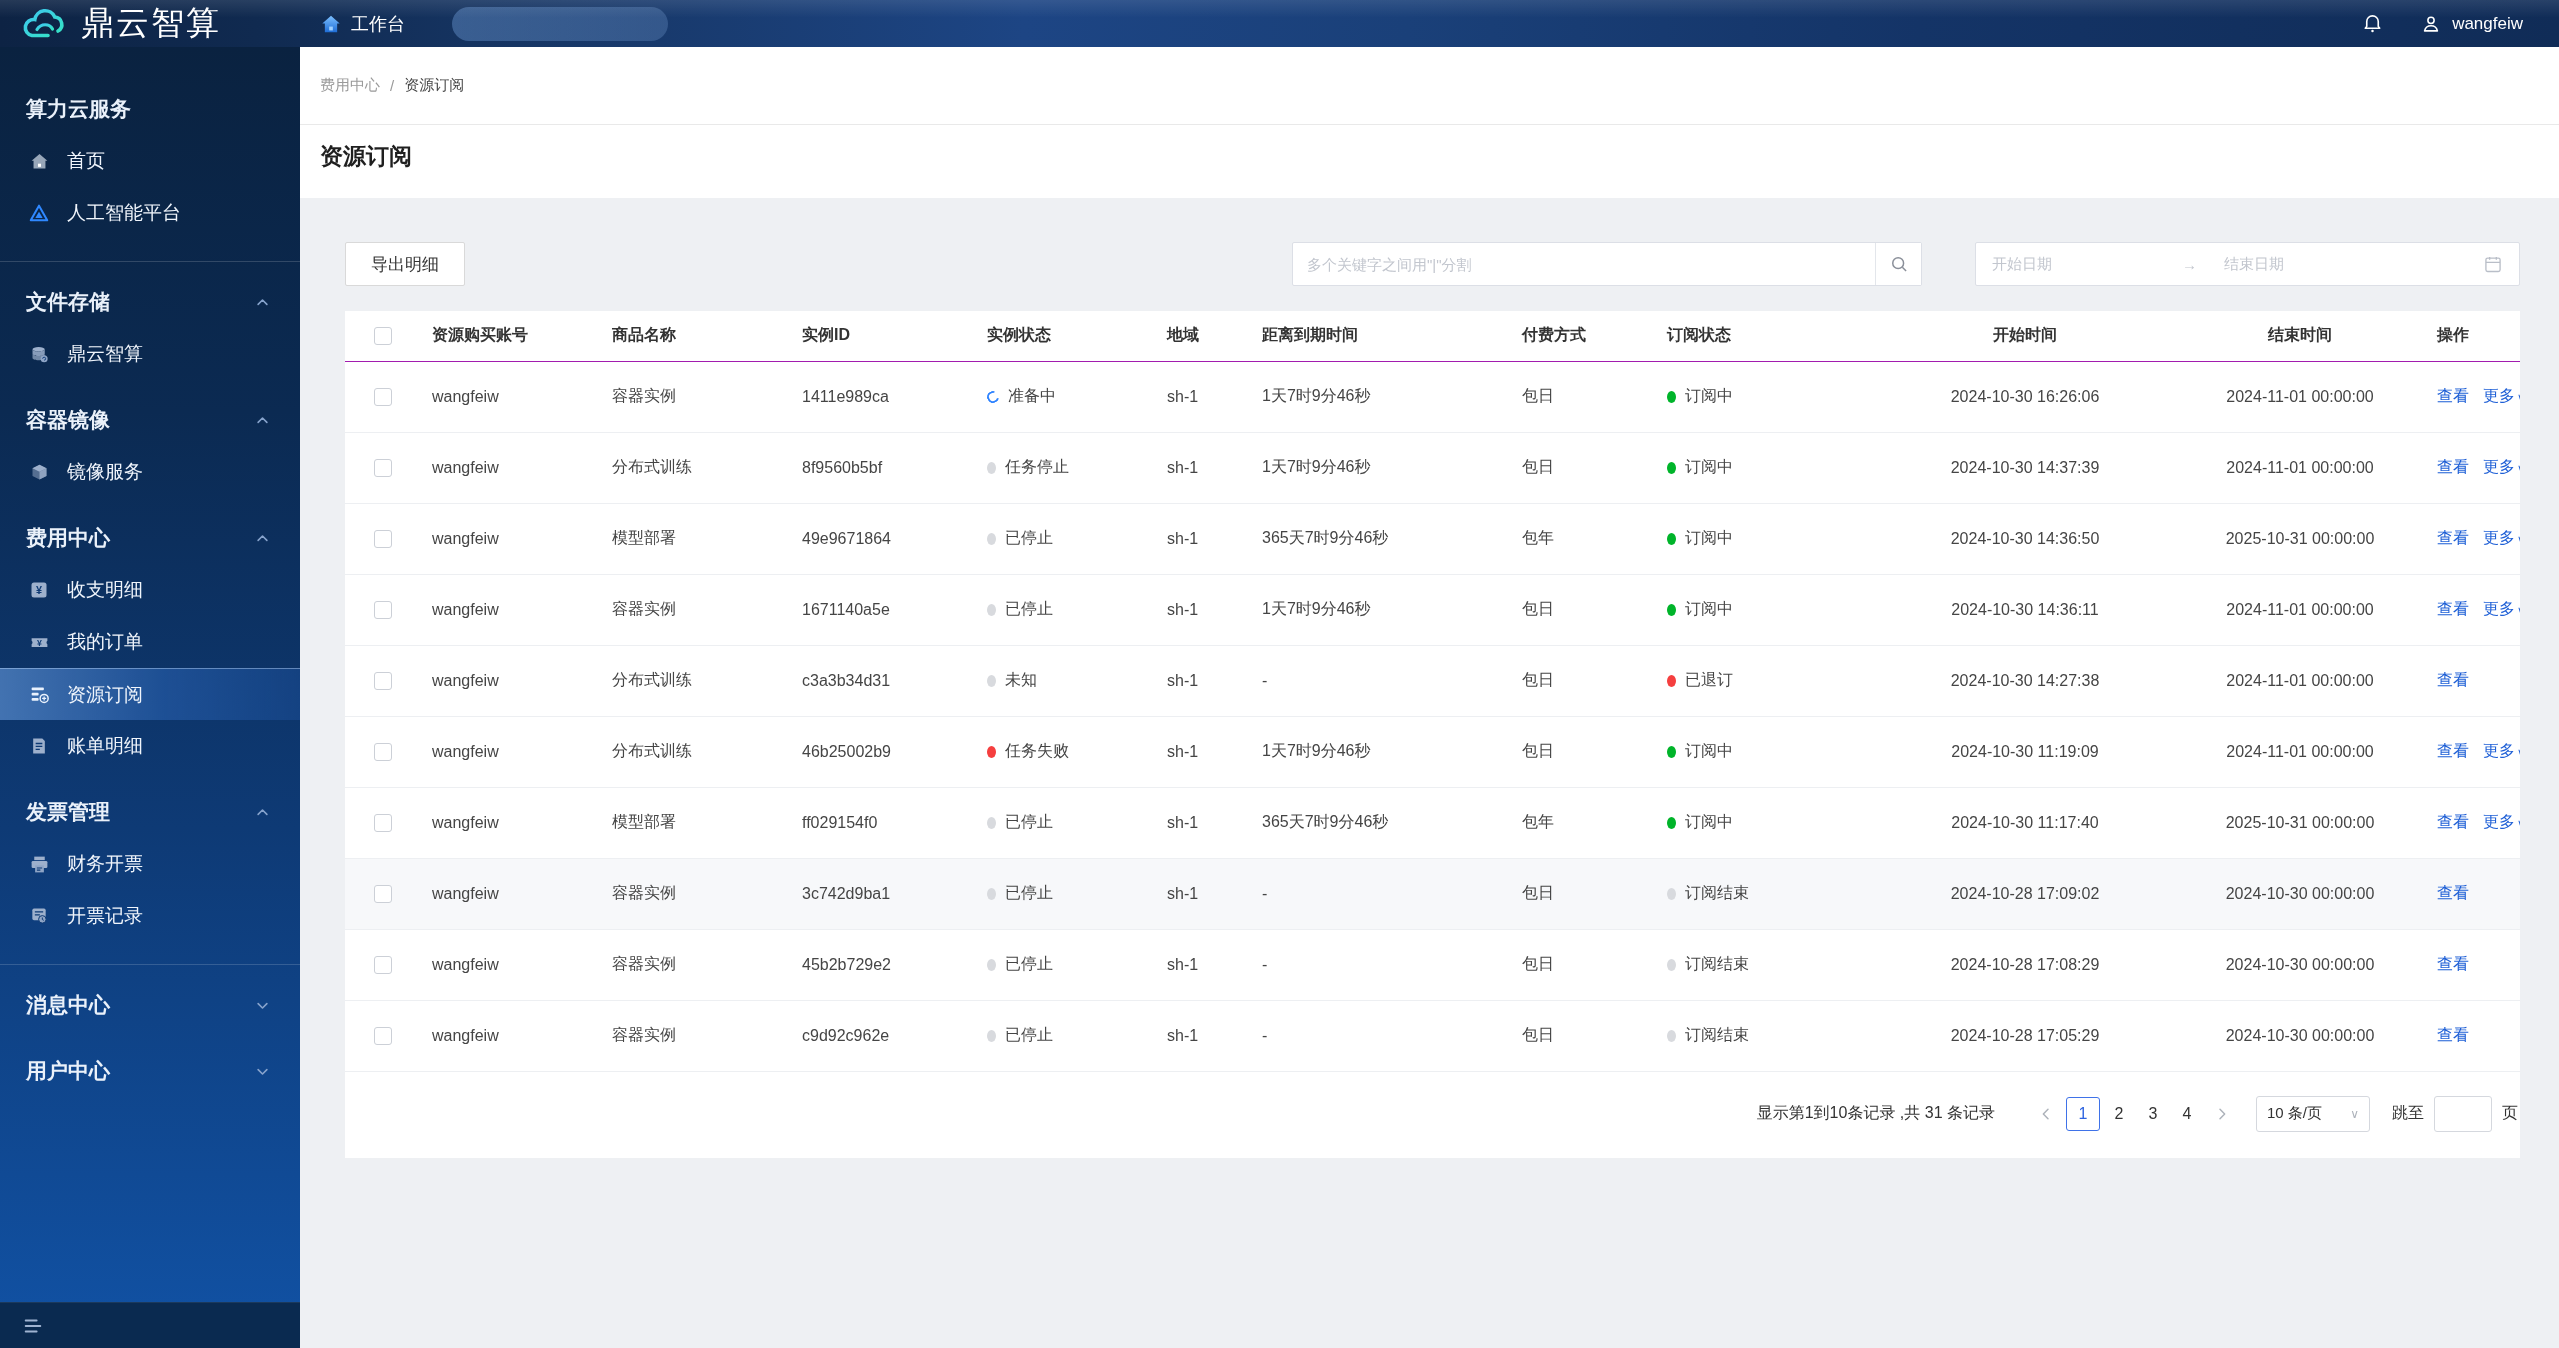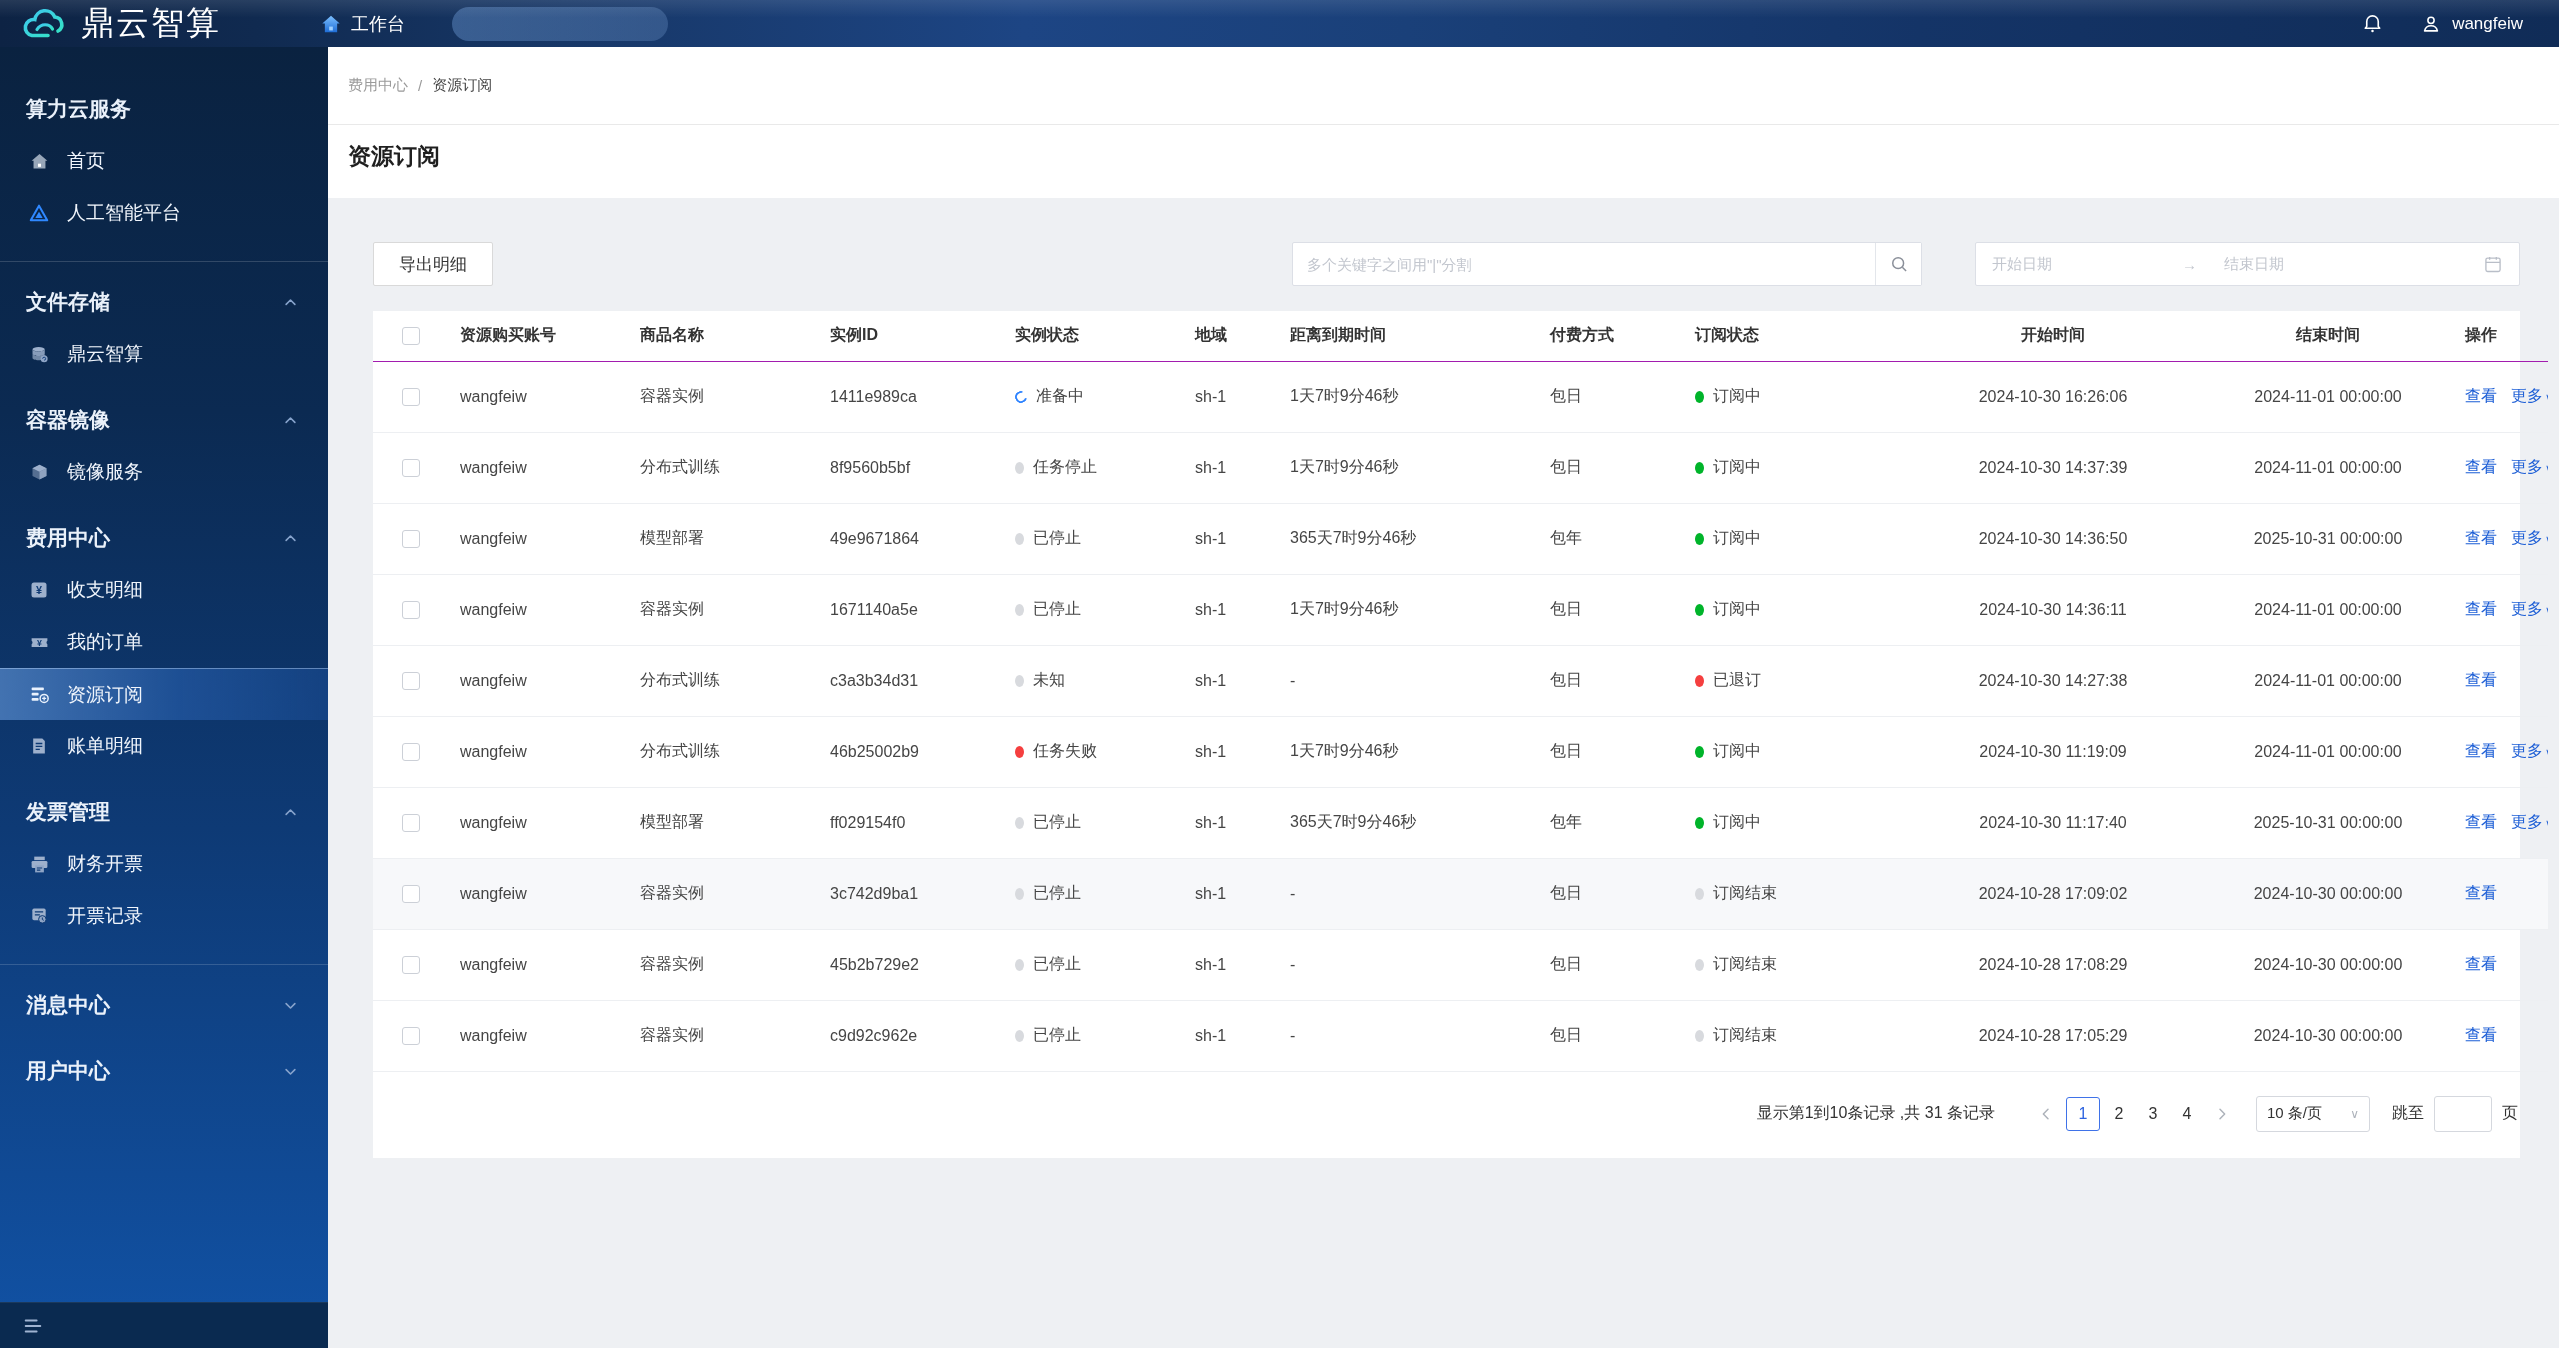"算力云服务" .sidebar { width: 328px -> 300px }
